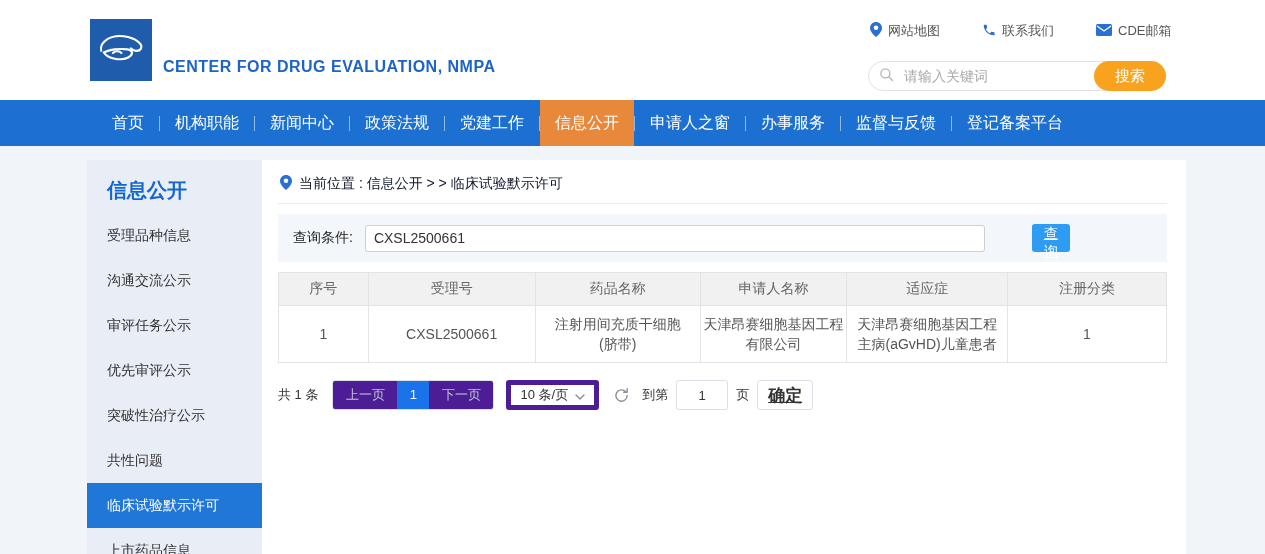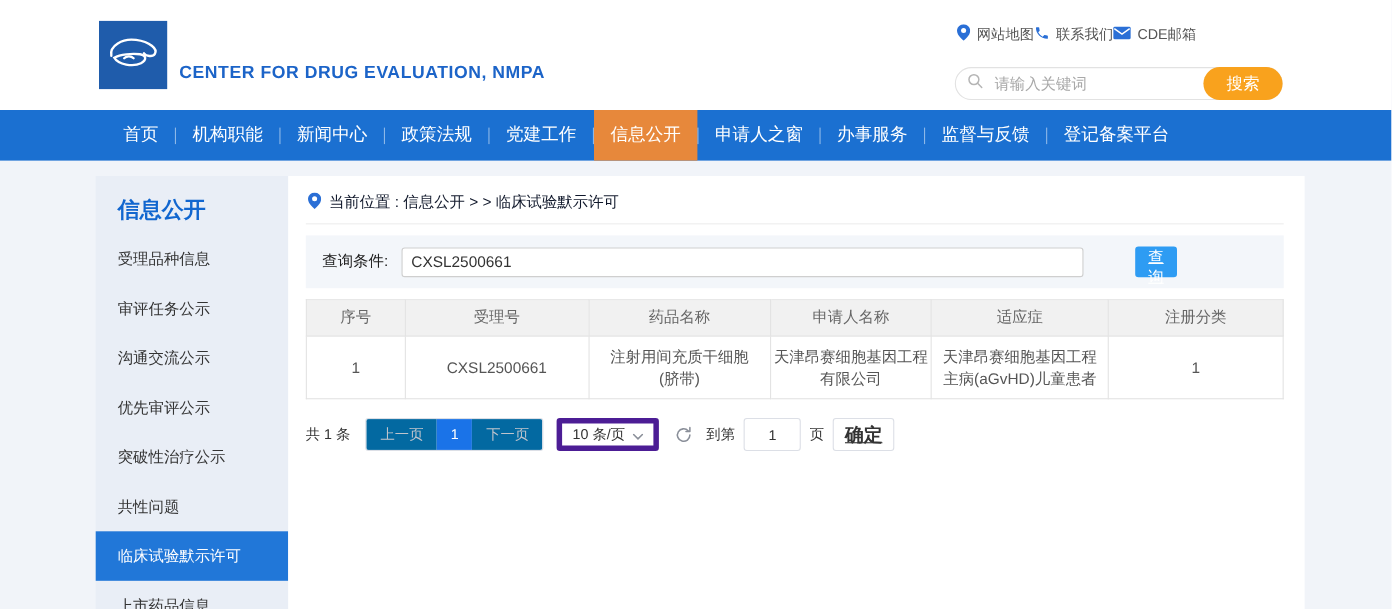"网站地图" .quick-links { gap: none -> 42px }
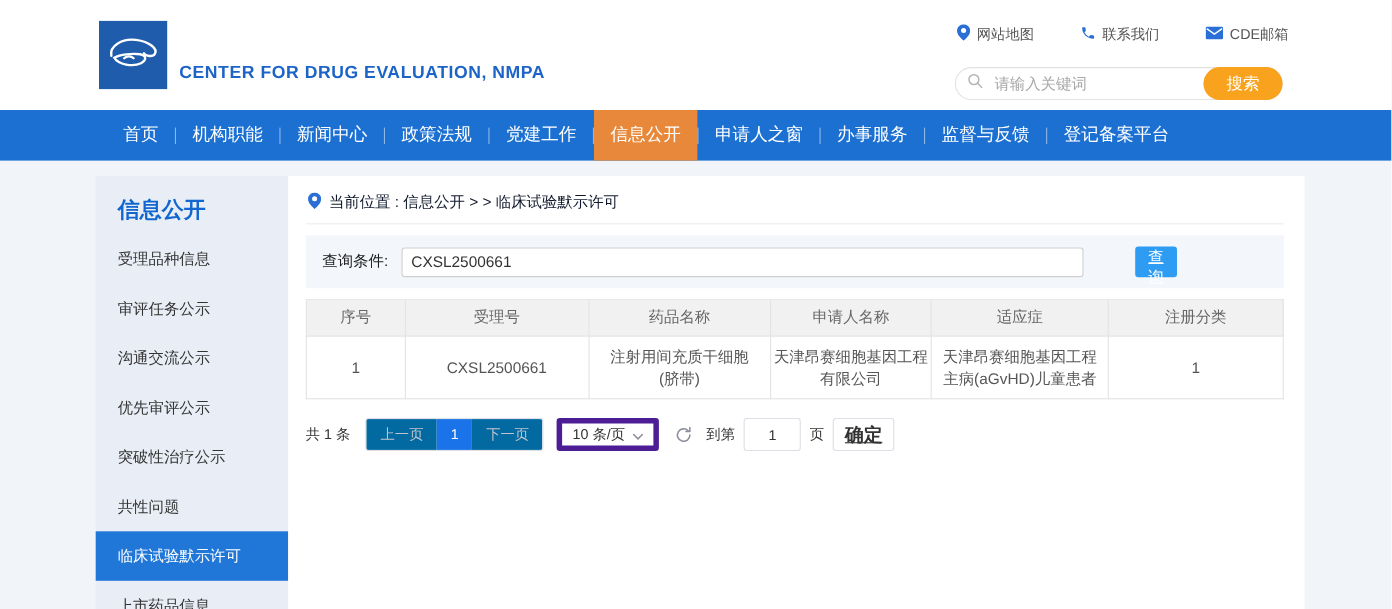"审评任务公示" div.sidebar-item { order: before "沟通交流公示" -> after "沟通交流公示" }
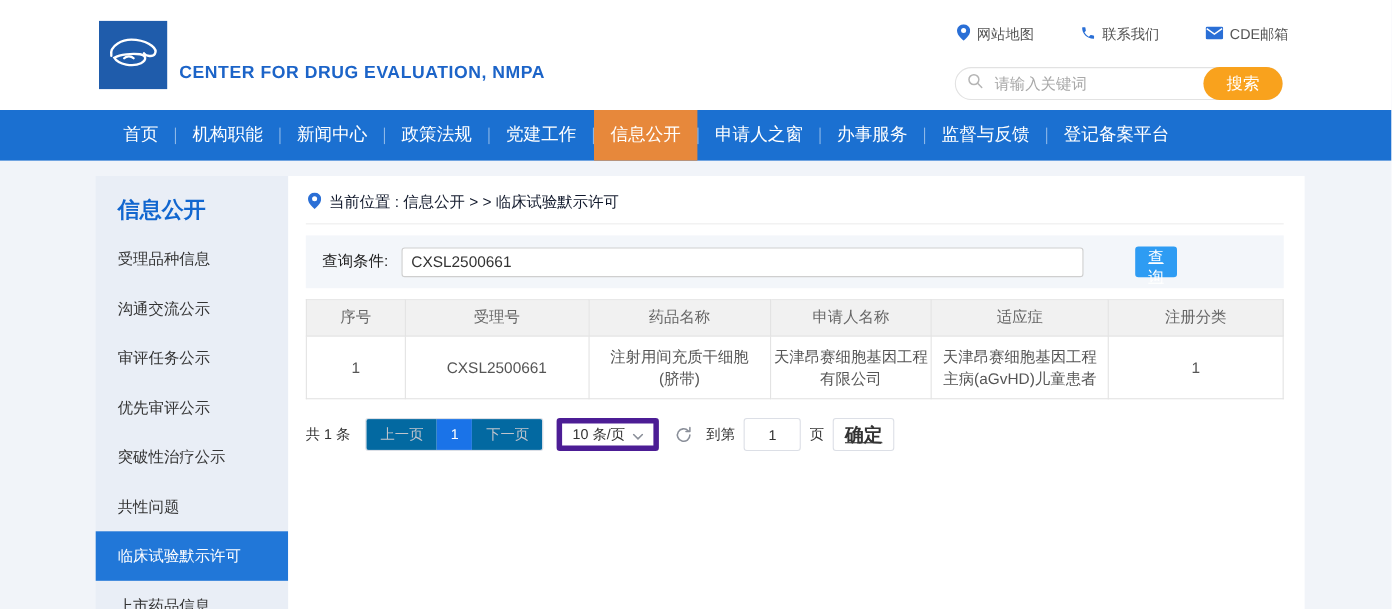"上一页" .pg-btn { background: #0369a1 -> #4c1d95 }
